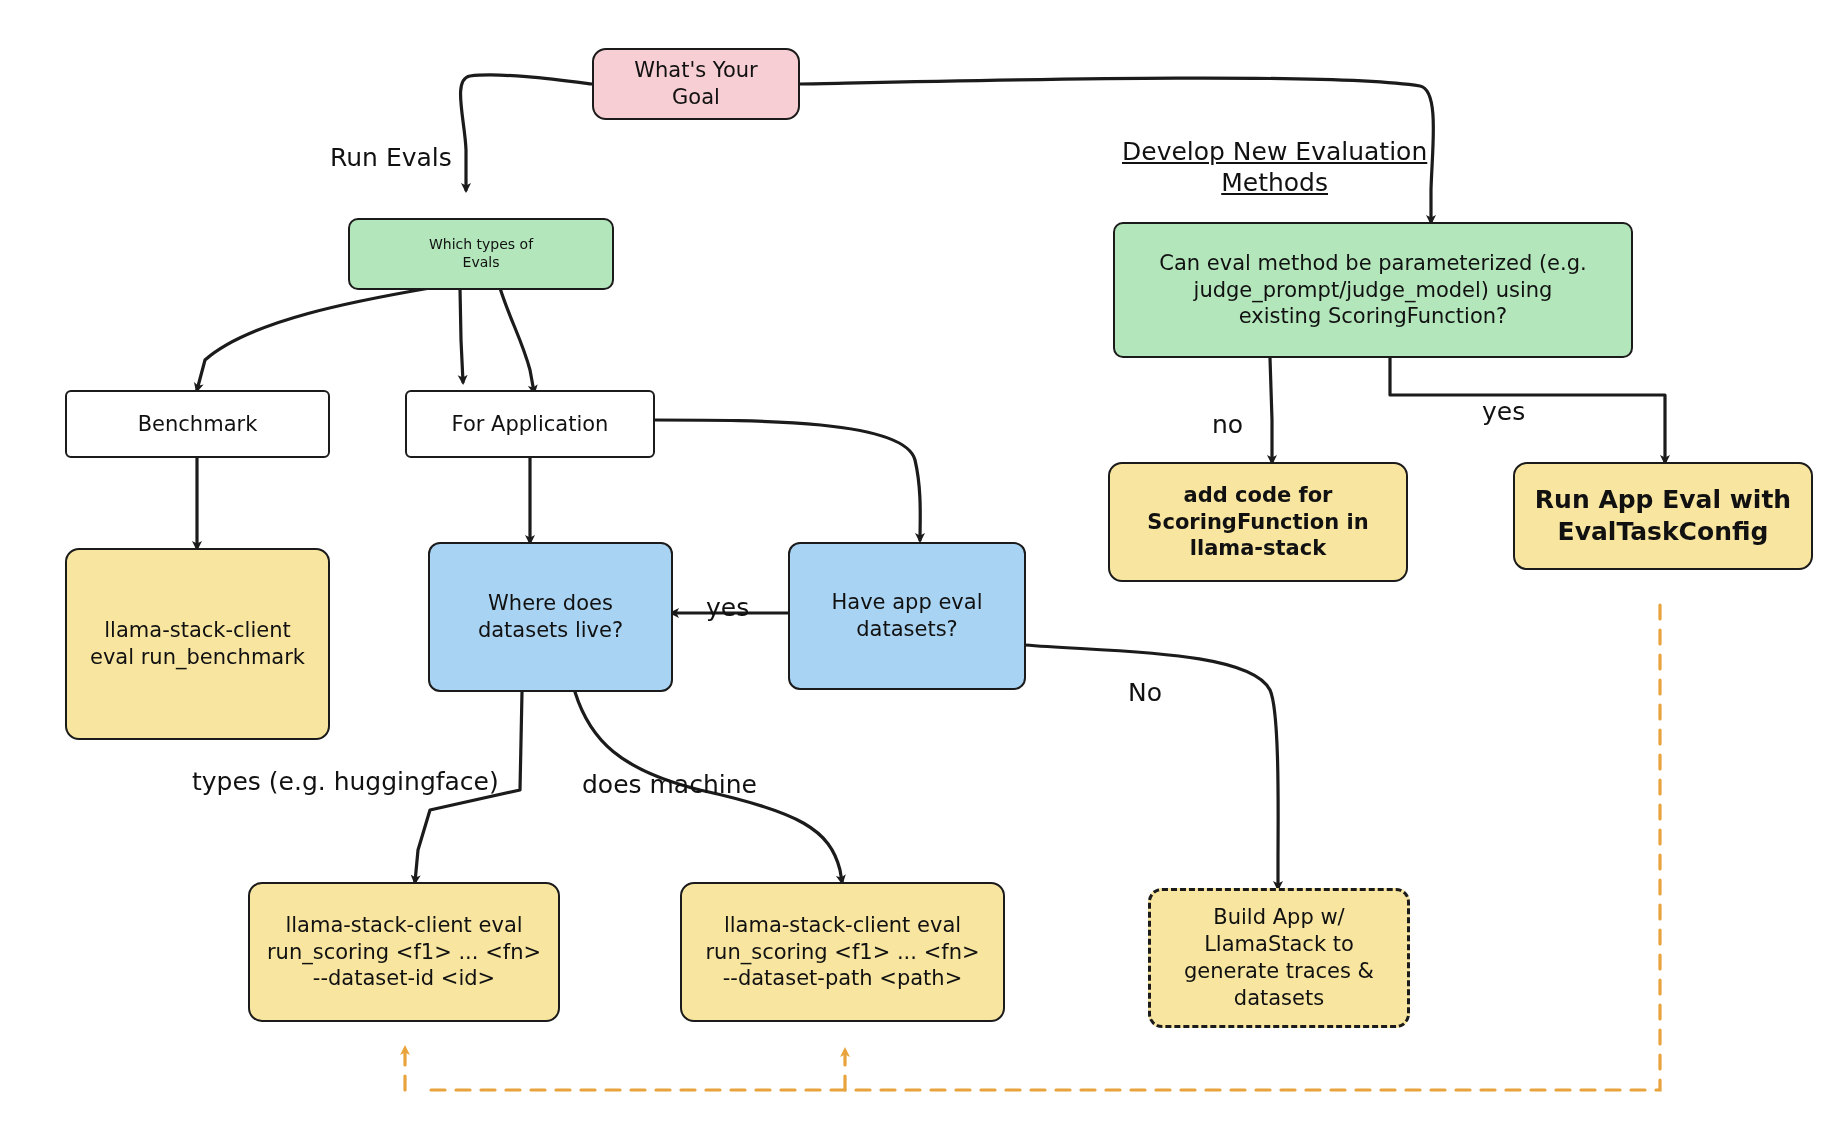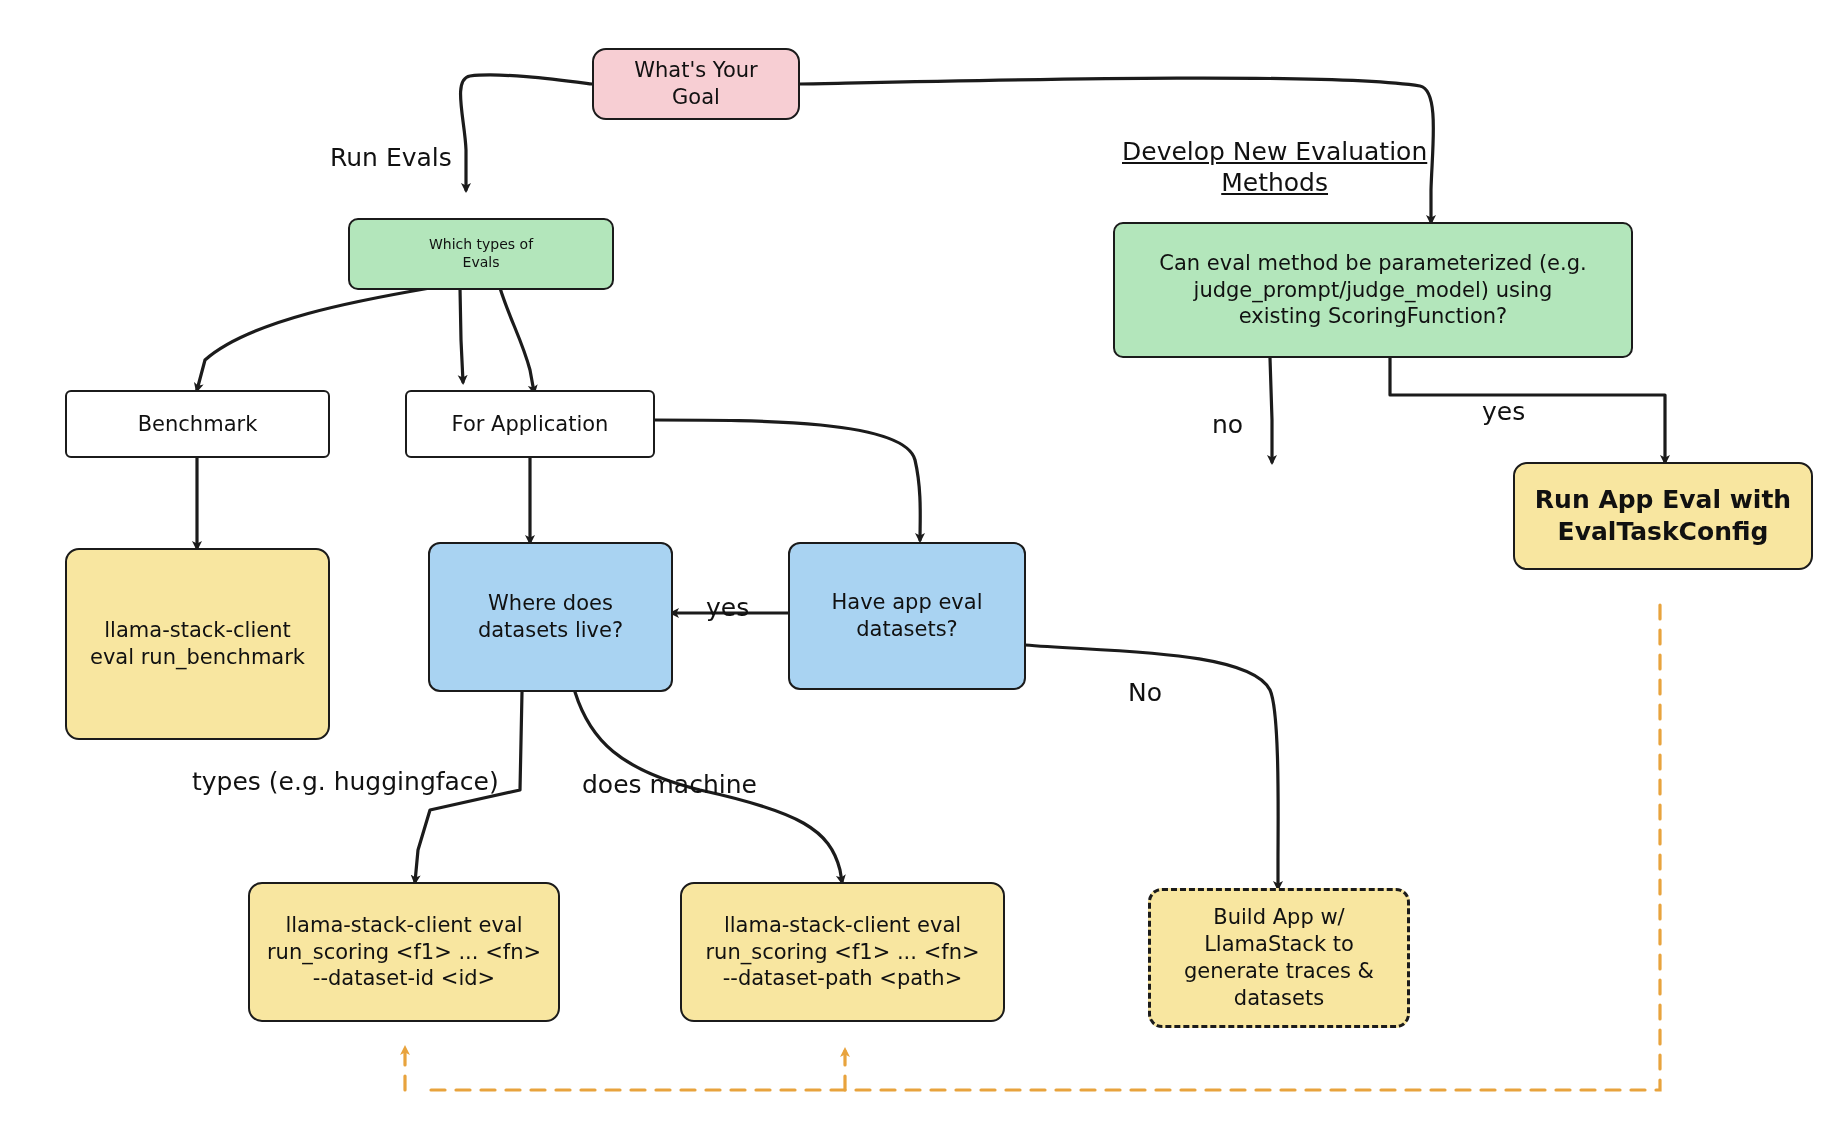"add code for" div.node { html: none -> <div>add code for ScoringFunction in llama-stack</div> }
